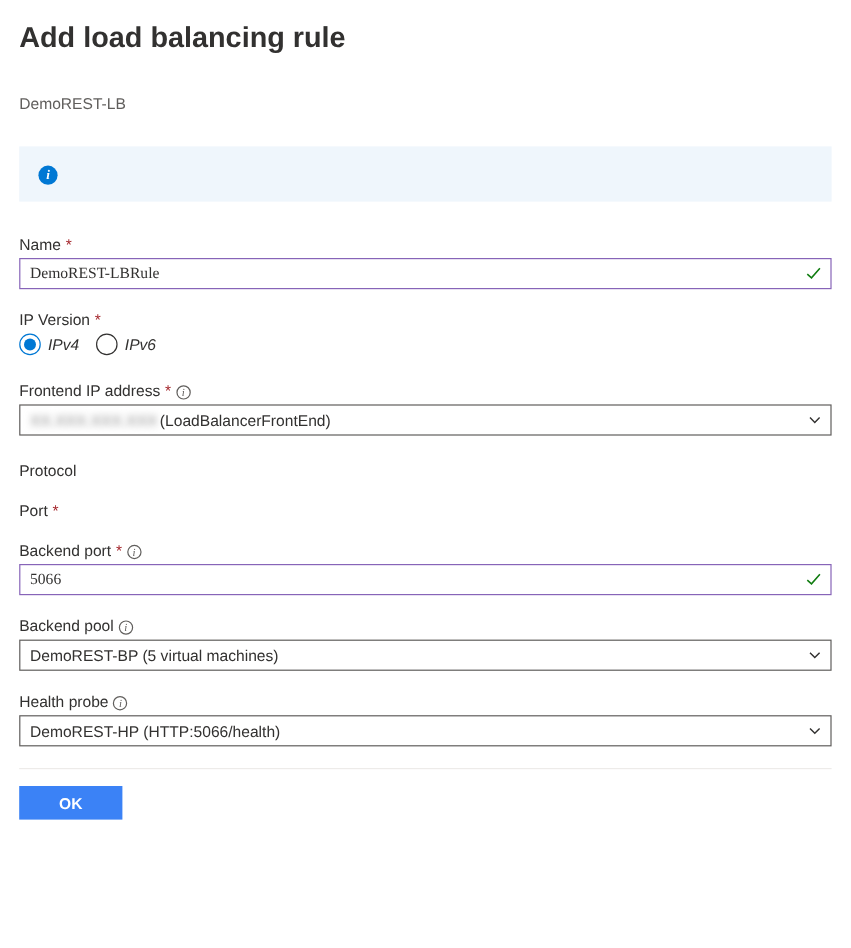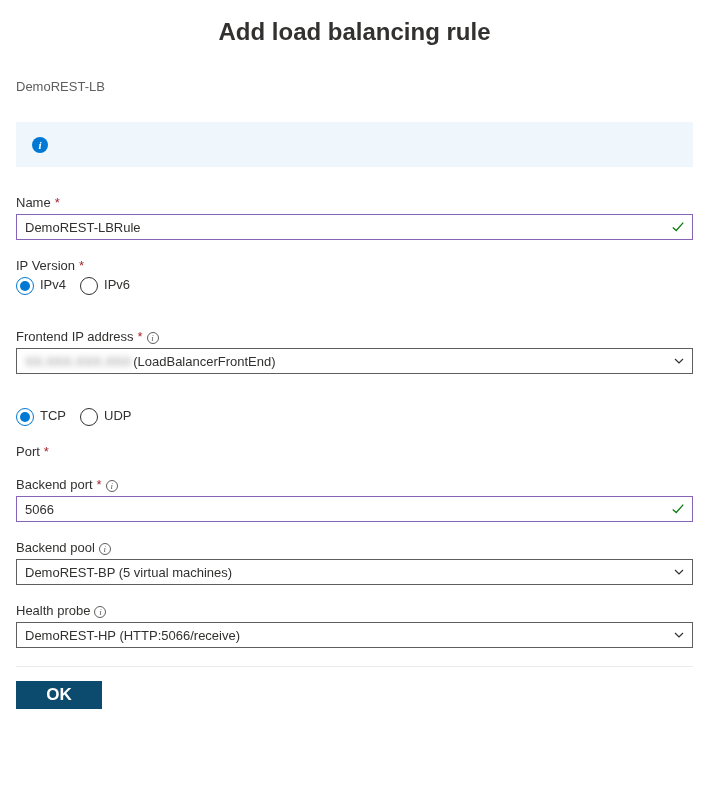"Add load balancing rule" .page-title { text-align: center -> none }
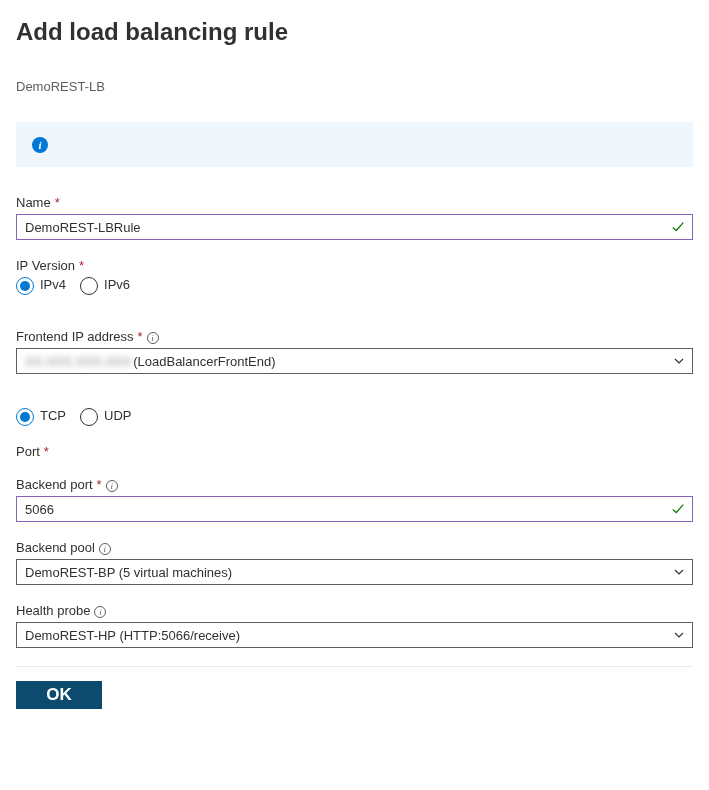"DemoREST-LBRule" .input-wrap { font-family: none -> Liberation Serif, serif }
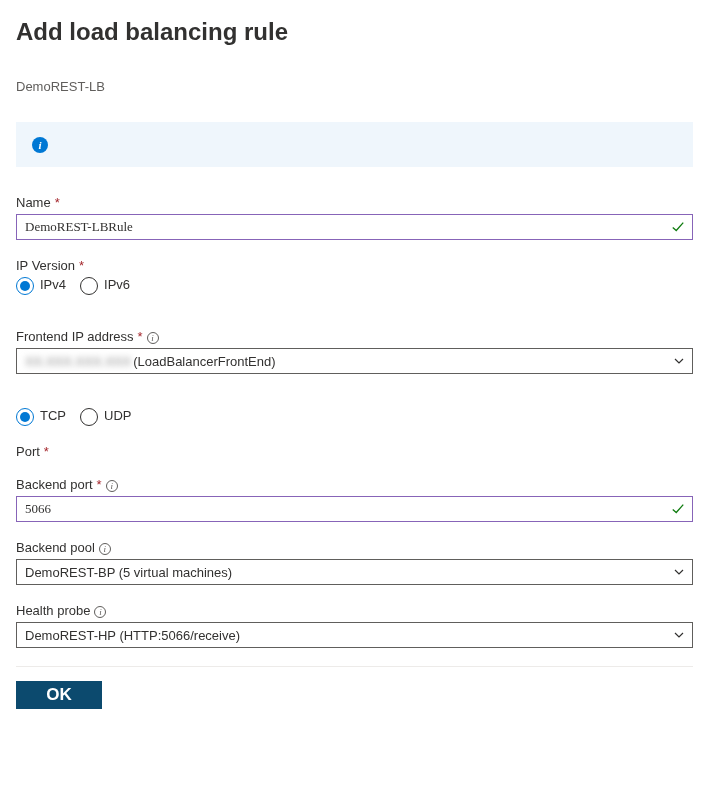"IPv4" .radio-item { align-items: flex-start -> center; font-style: none -> italic }
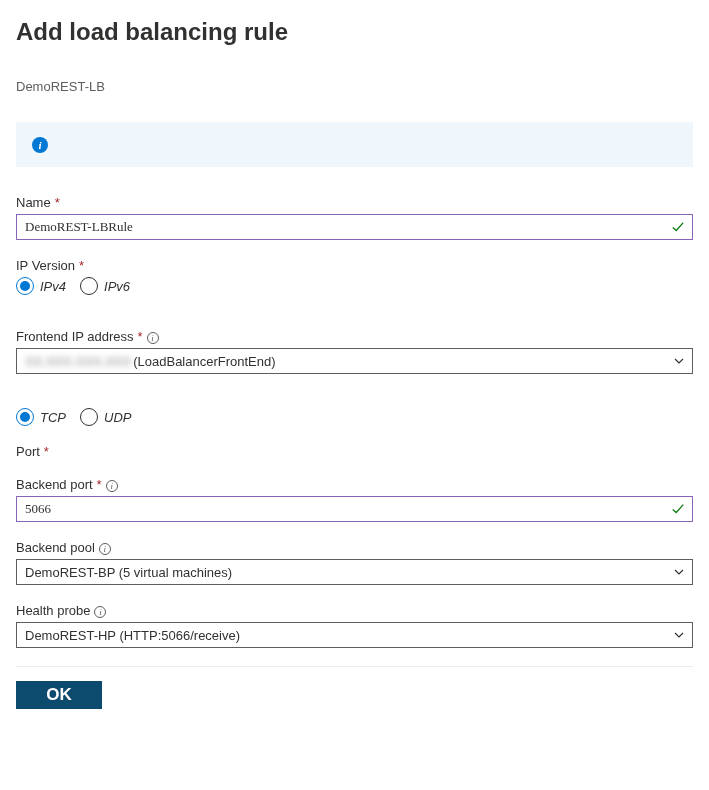"Frontend IP address" .margin-top-22 { margin-top: 34px -> 22px }
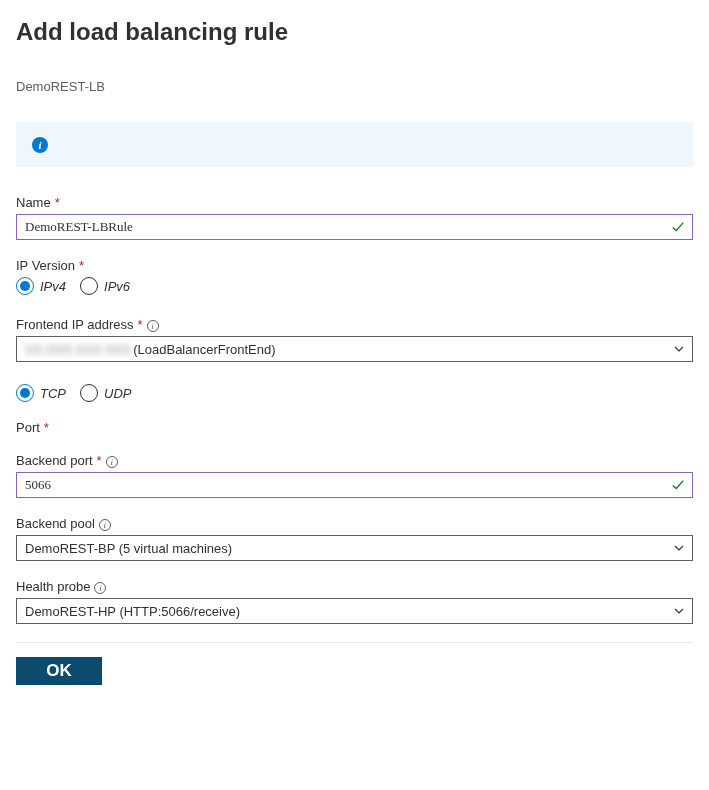"Protocol" div.field-label { html: none -> <div> <span>Protocol</span> </div> }
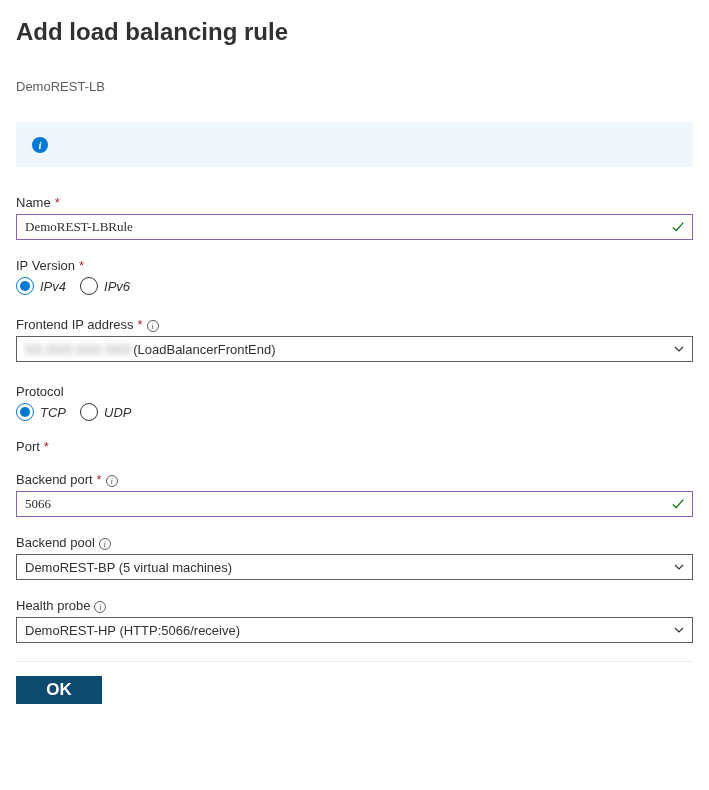"TCP" div.radio-row { html: <div> <div> <span> <span></span> </span> <span>TCP</span> </div> <div> <span></span> <span>UDP</span> </div> </div> -> none }
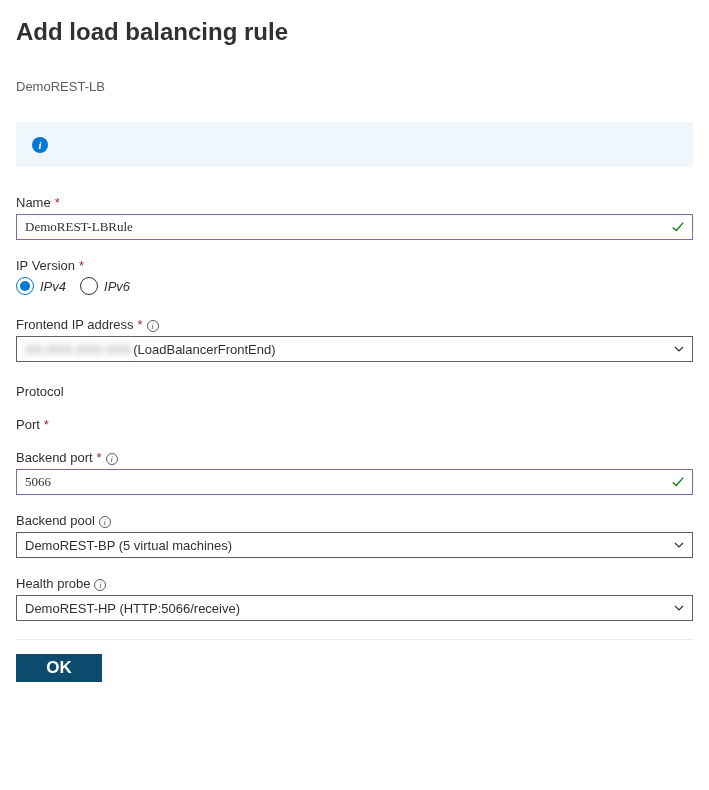"DemoREST-HP (HTTP:5066/receive)" span { text: HTTP:5066/receive -> HTTP:5066/health }
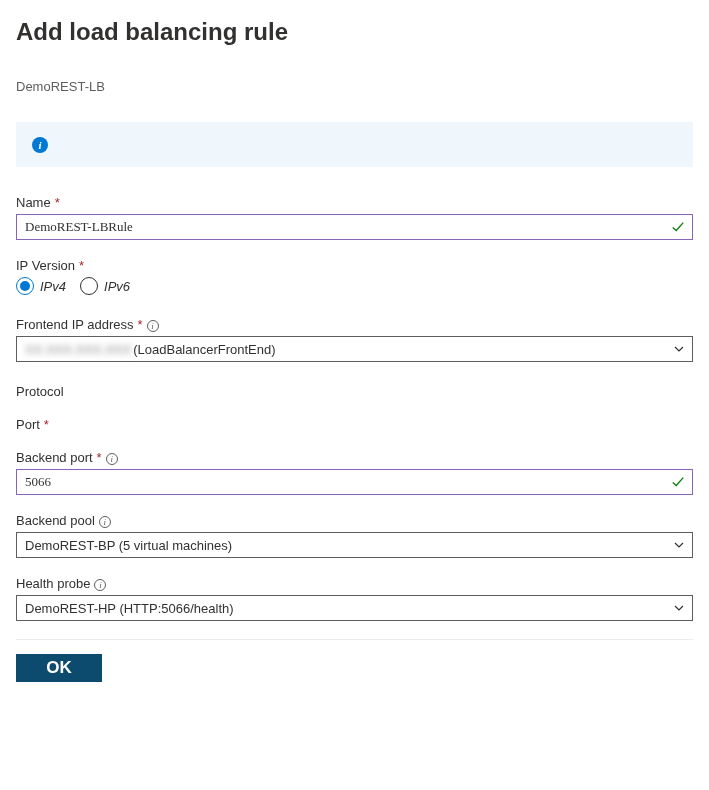"OK" .ok-button { background: #0c4a6e -> #3b82f6; font-size: 17px -> 13px }
